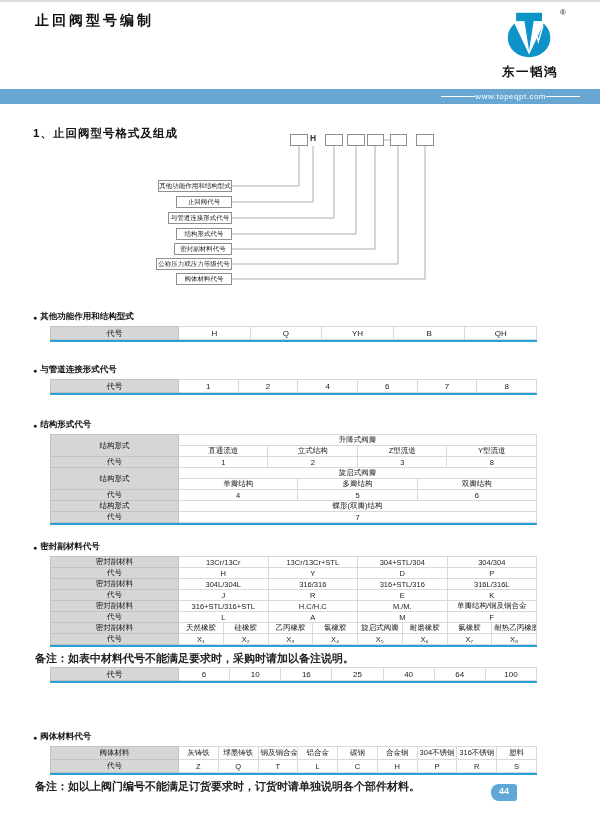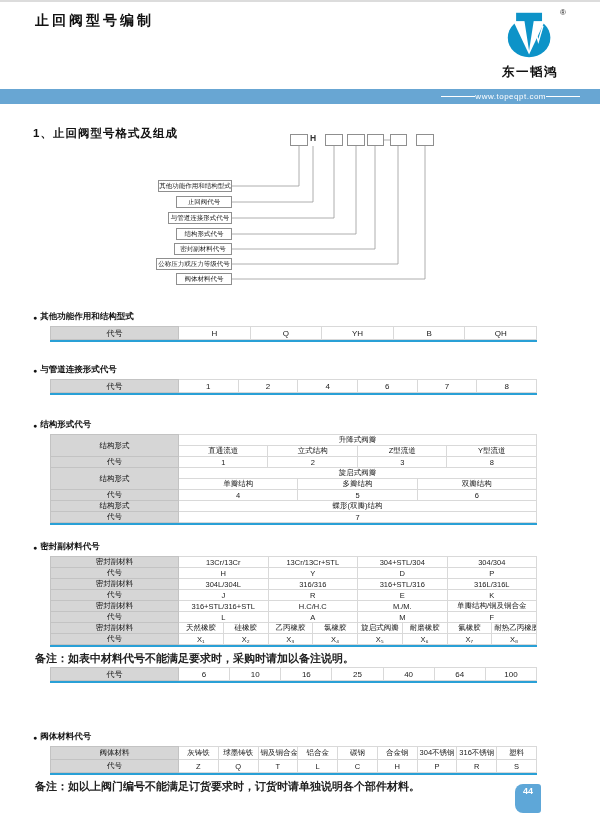"44" .pagenum { height: 29px -> 17px; left: 515px -> 491px }
